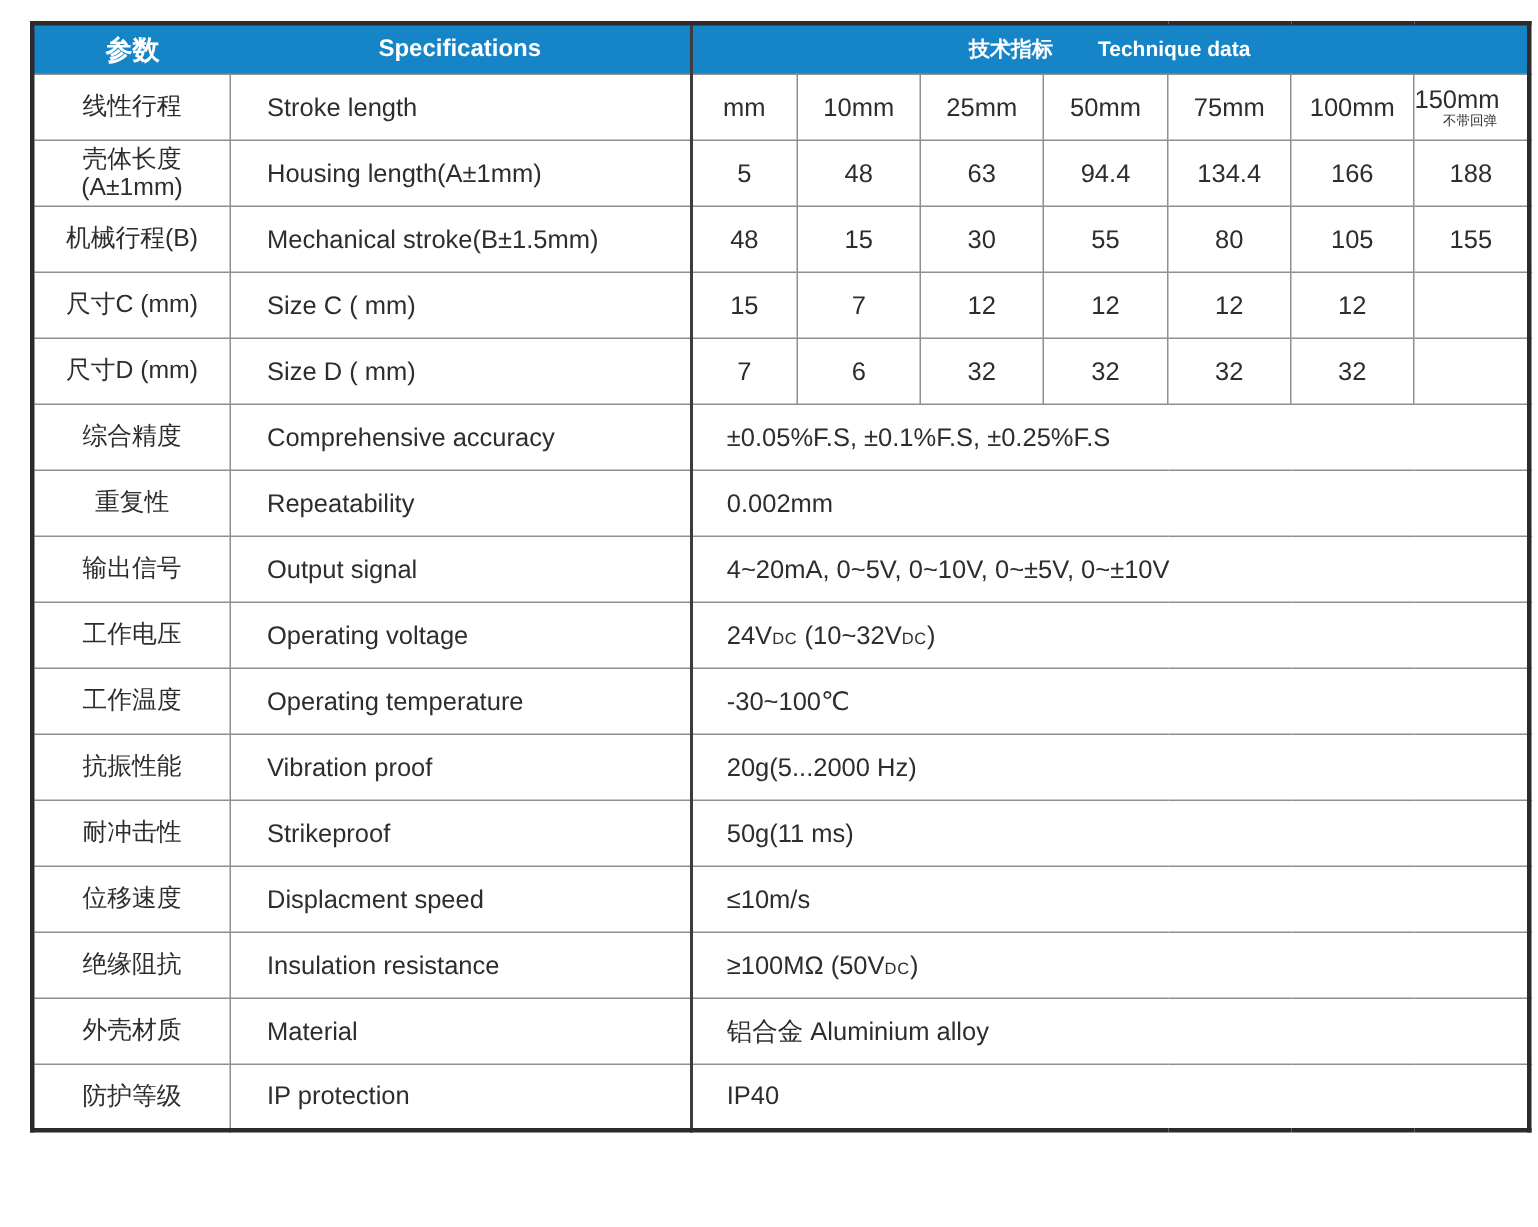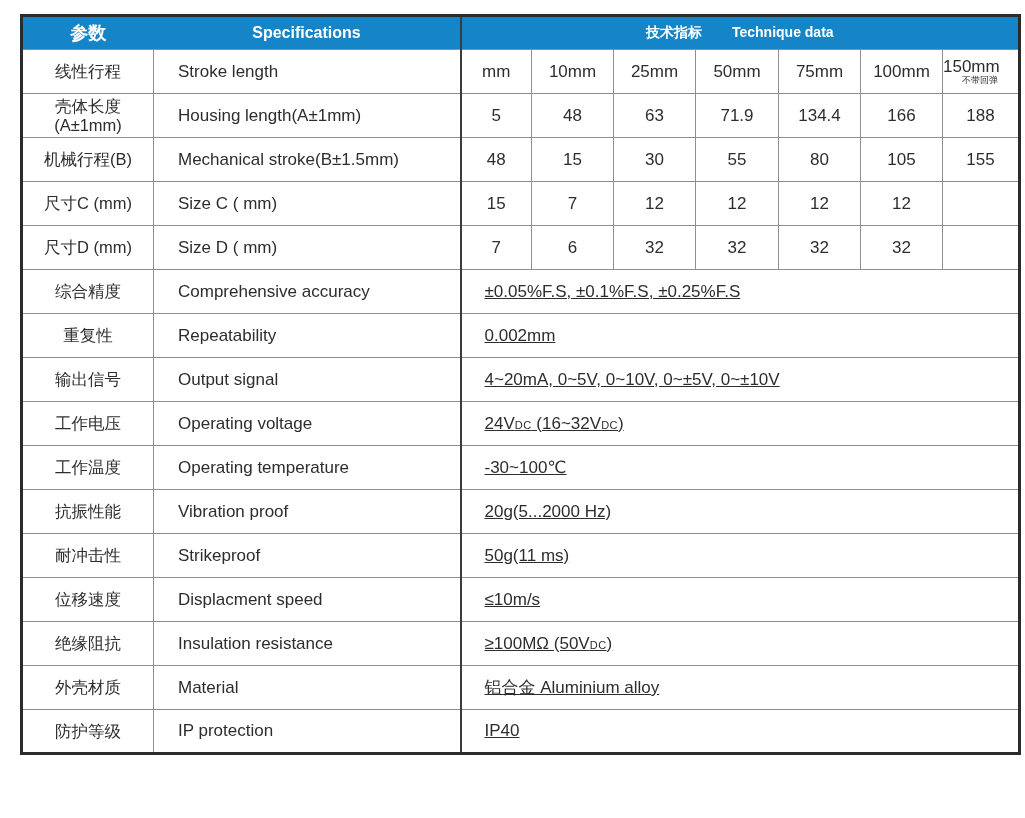"71.9" td.num { text: 71.9 -> 94.4 }
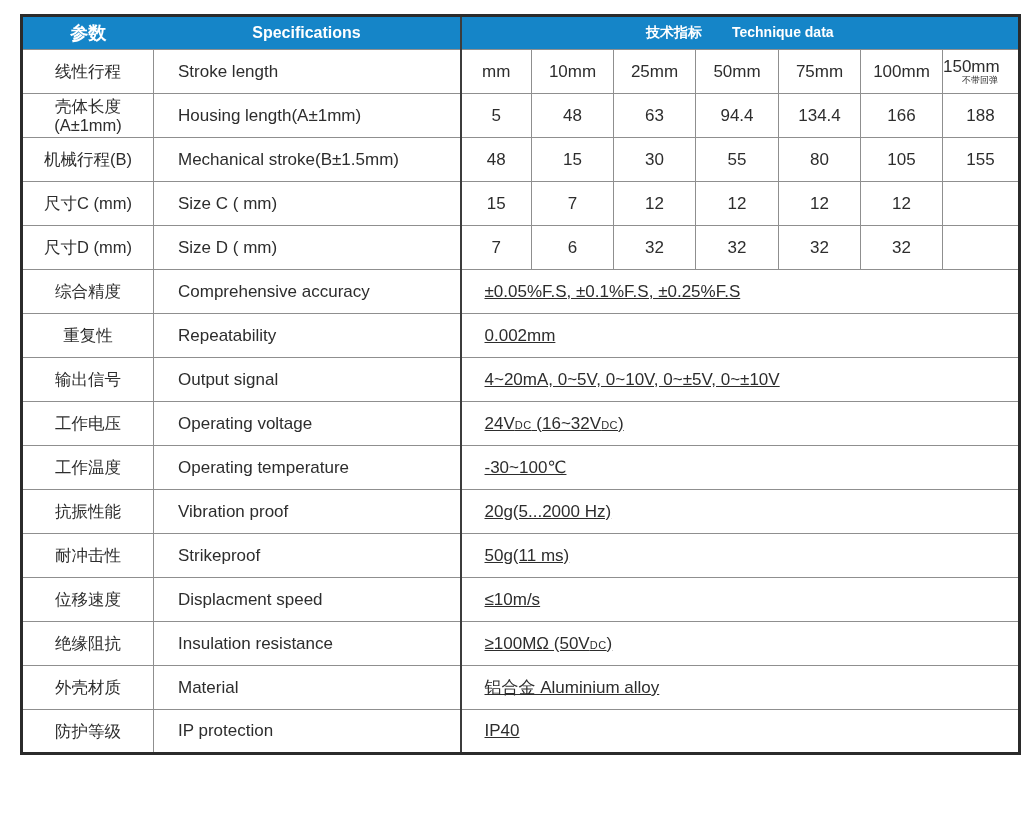"±0.05%F.S, ±0.1%F.S, ±0.25%F.S" td.val { text-decoration: underline -> none }
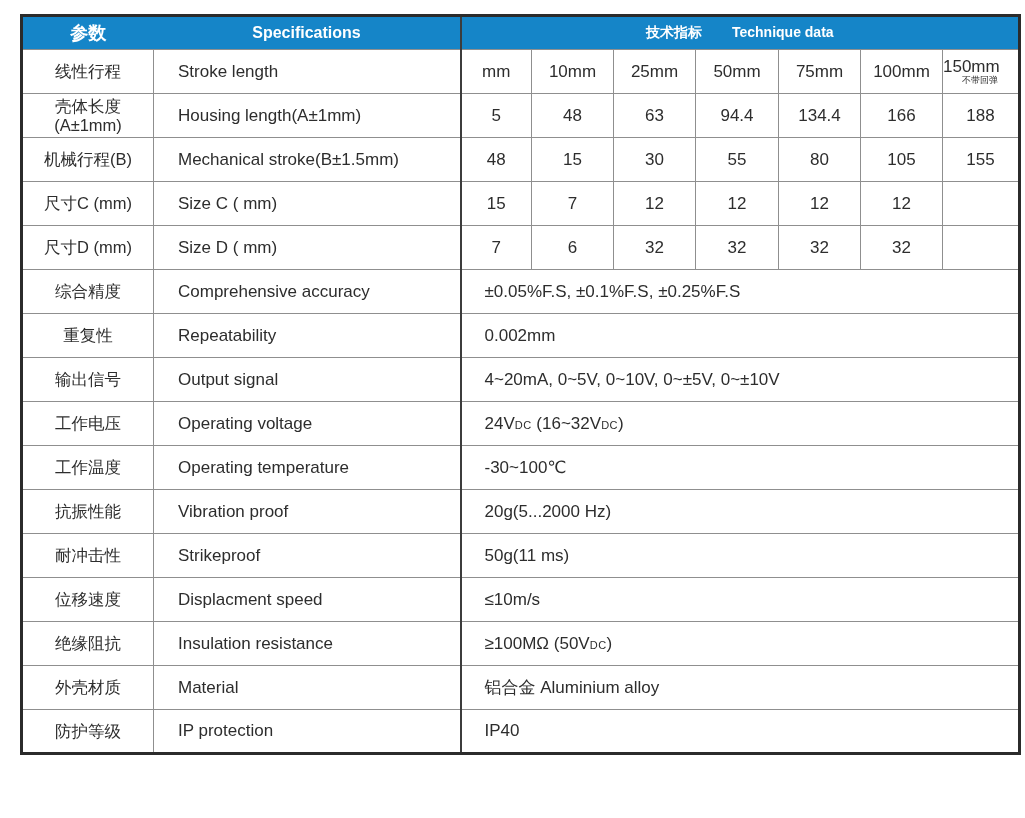"(16~32V" span { text: 16 -> 10 }
